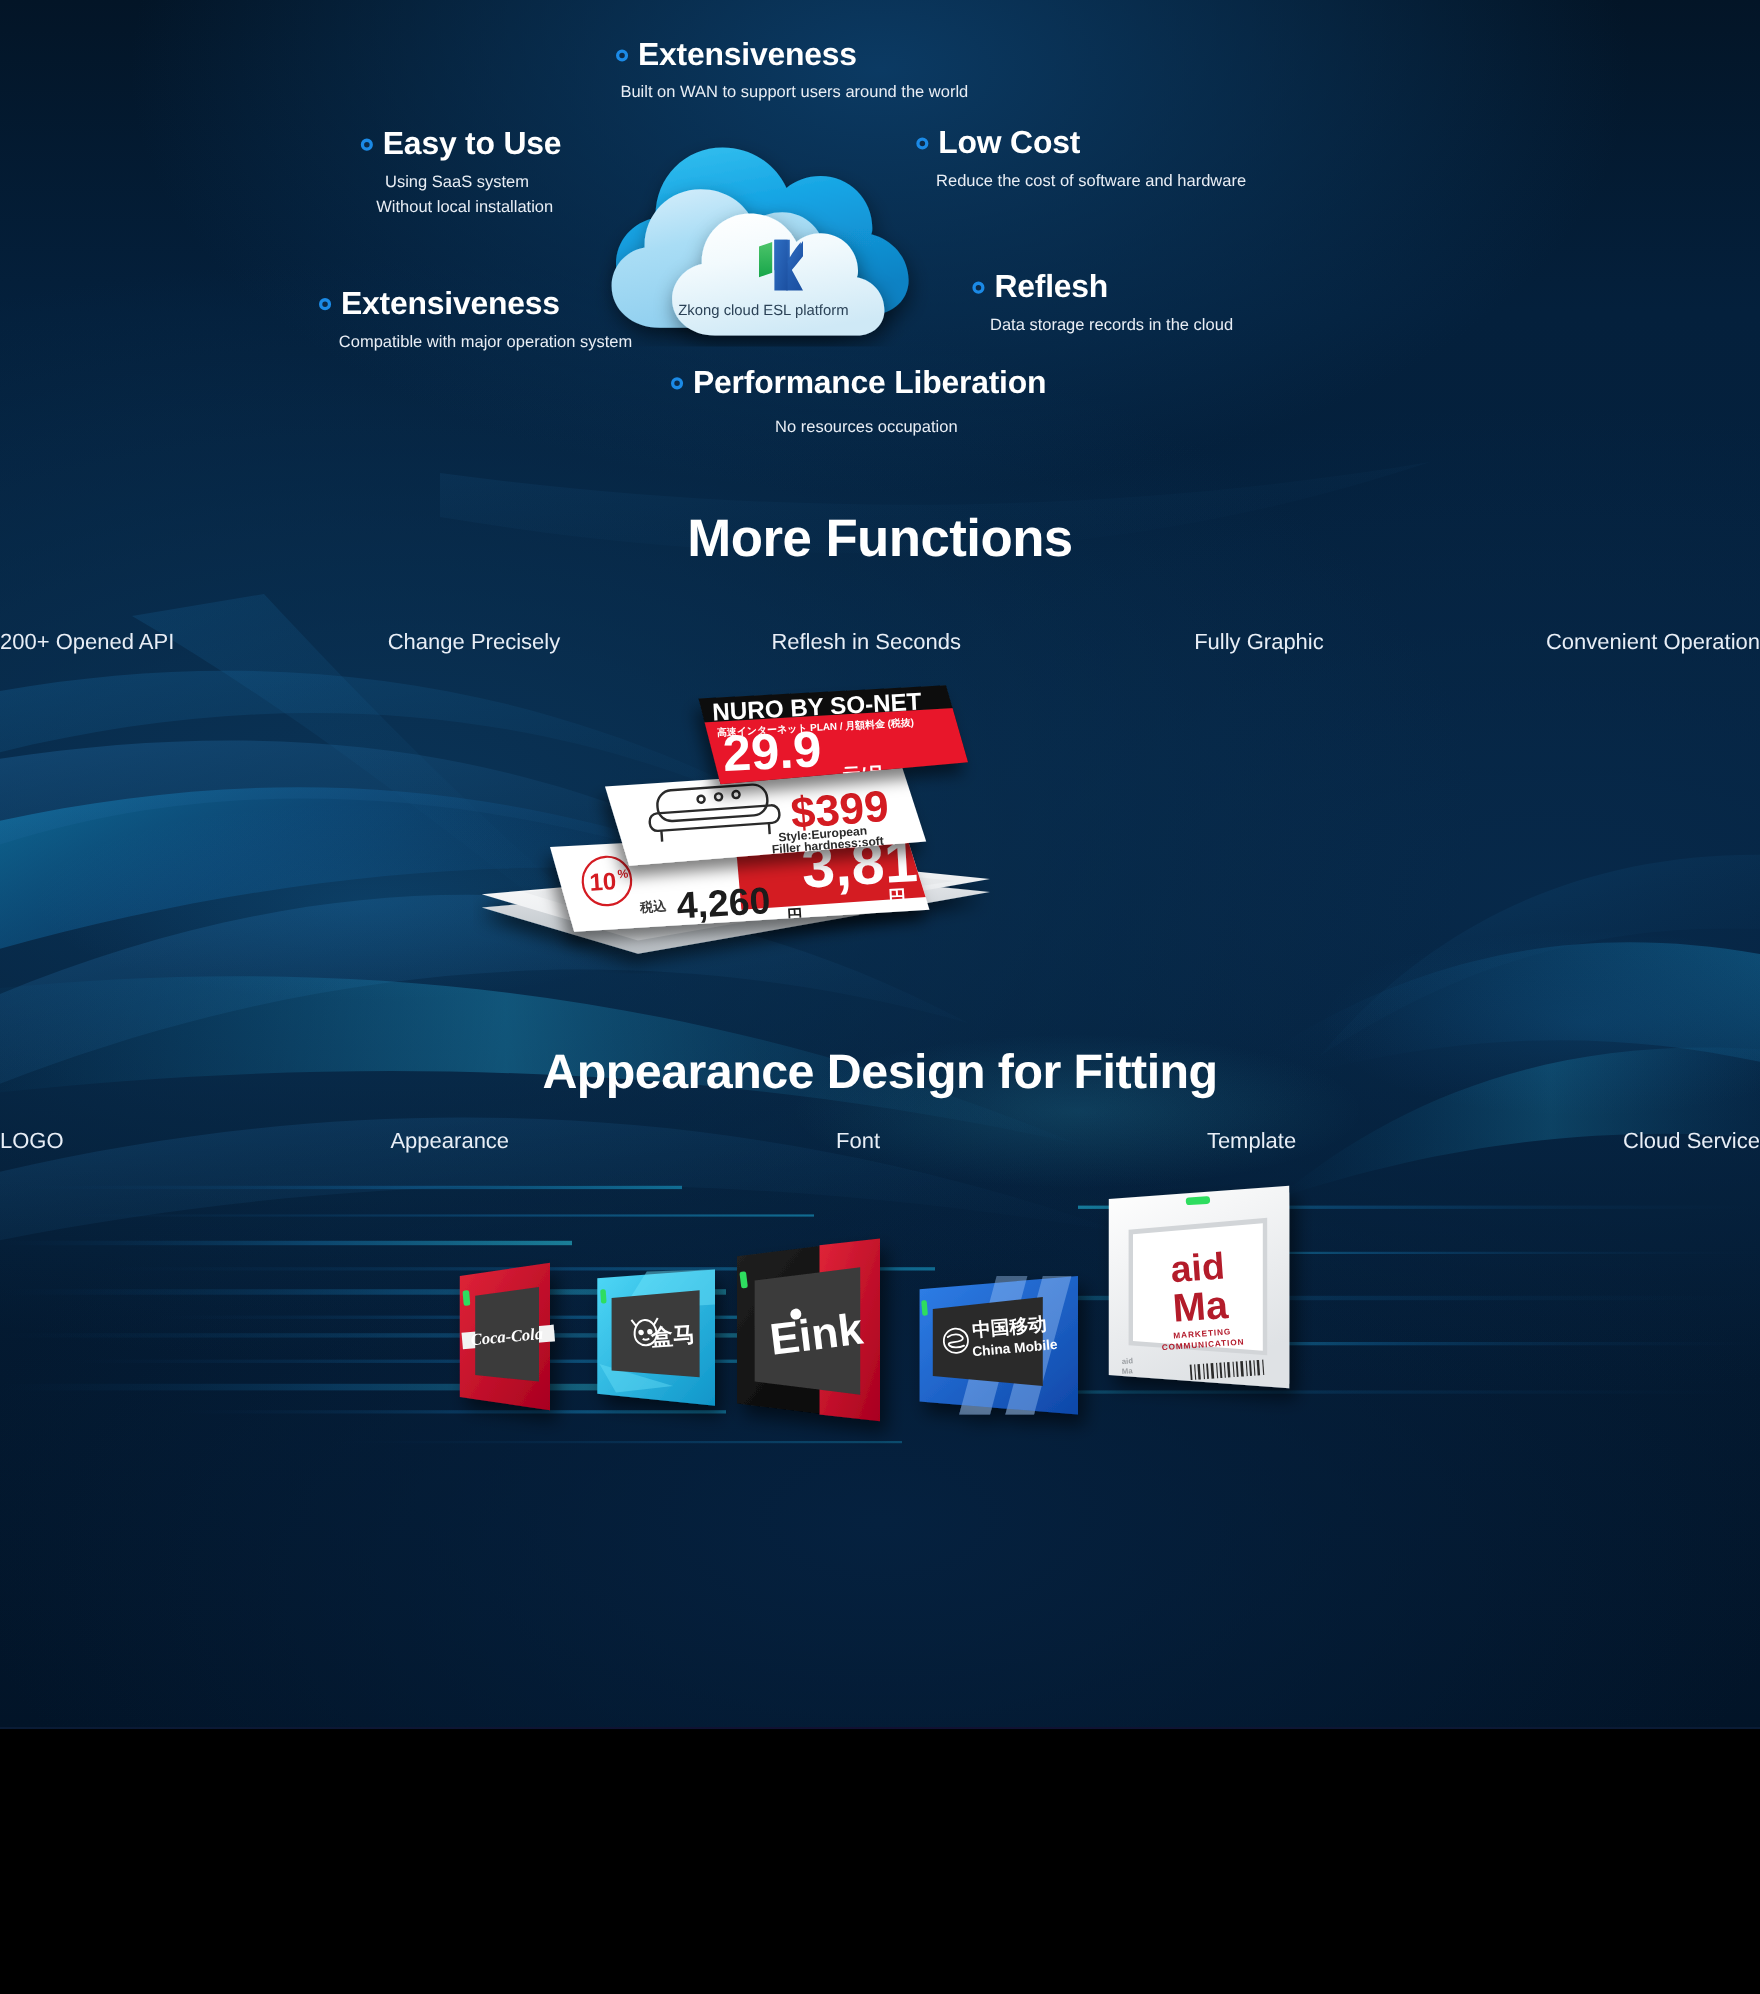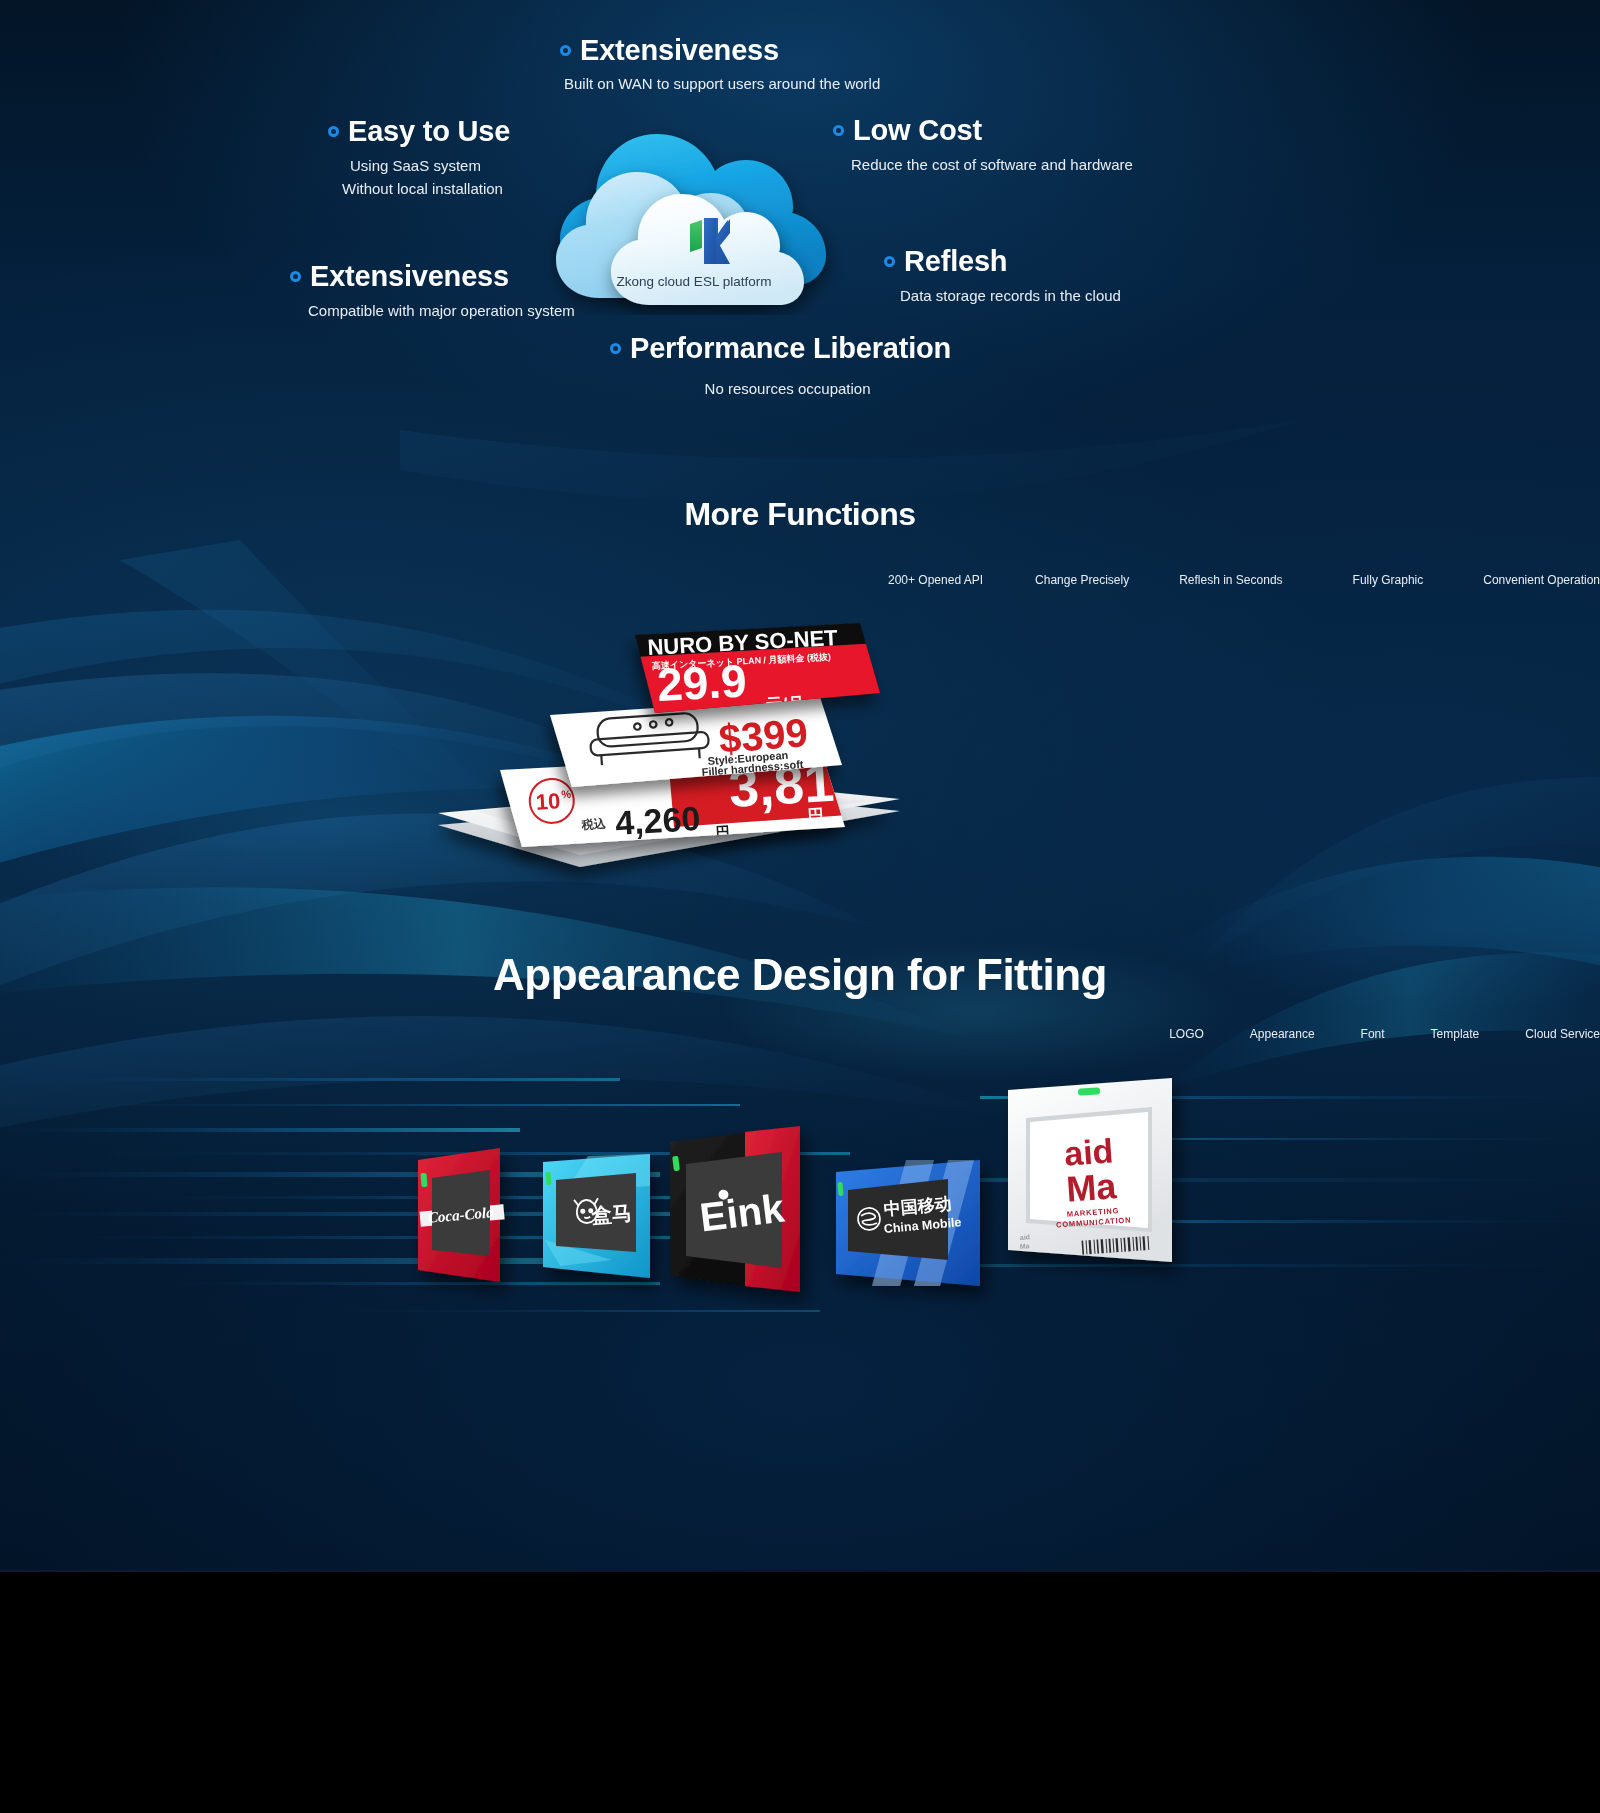"More Functions" #more-title { font-size: 32px -> 48px; top: 496px -> 462px }
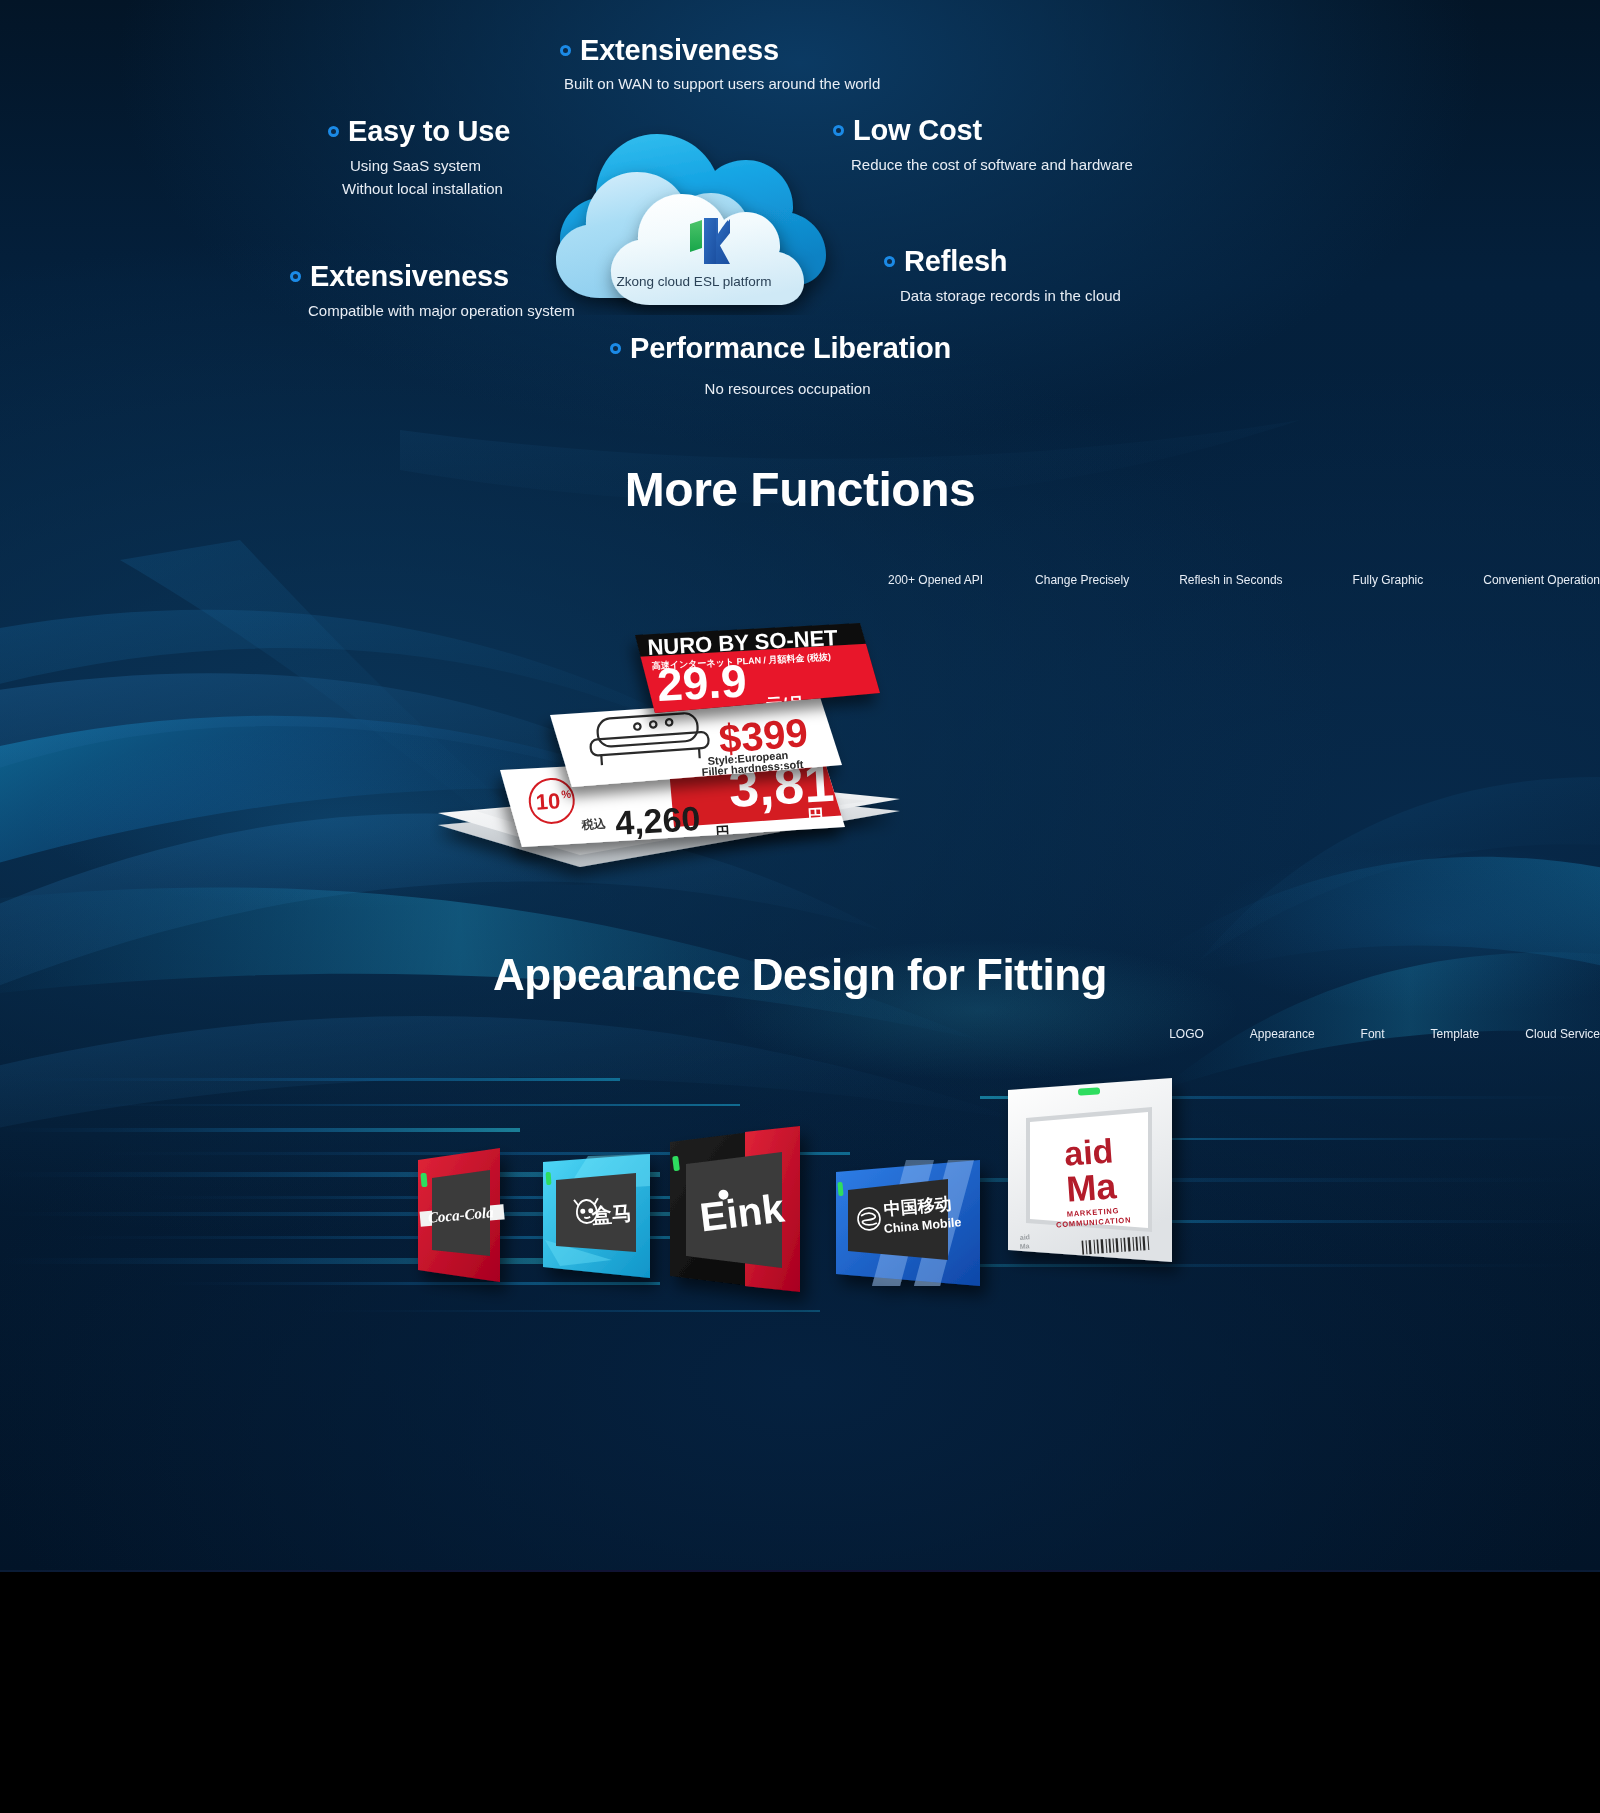"200+ Opened API" .chip-row { font-size: 12px -> 20px; justify-content: flex-end -> space-between }
